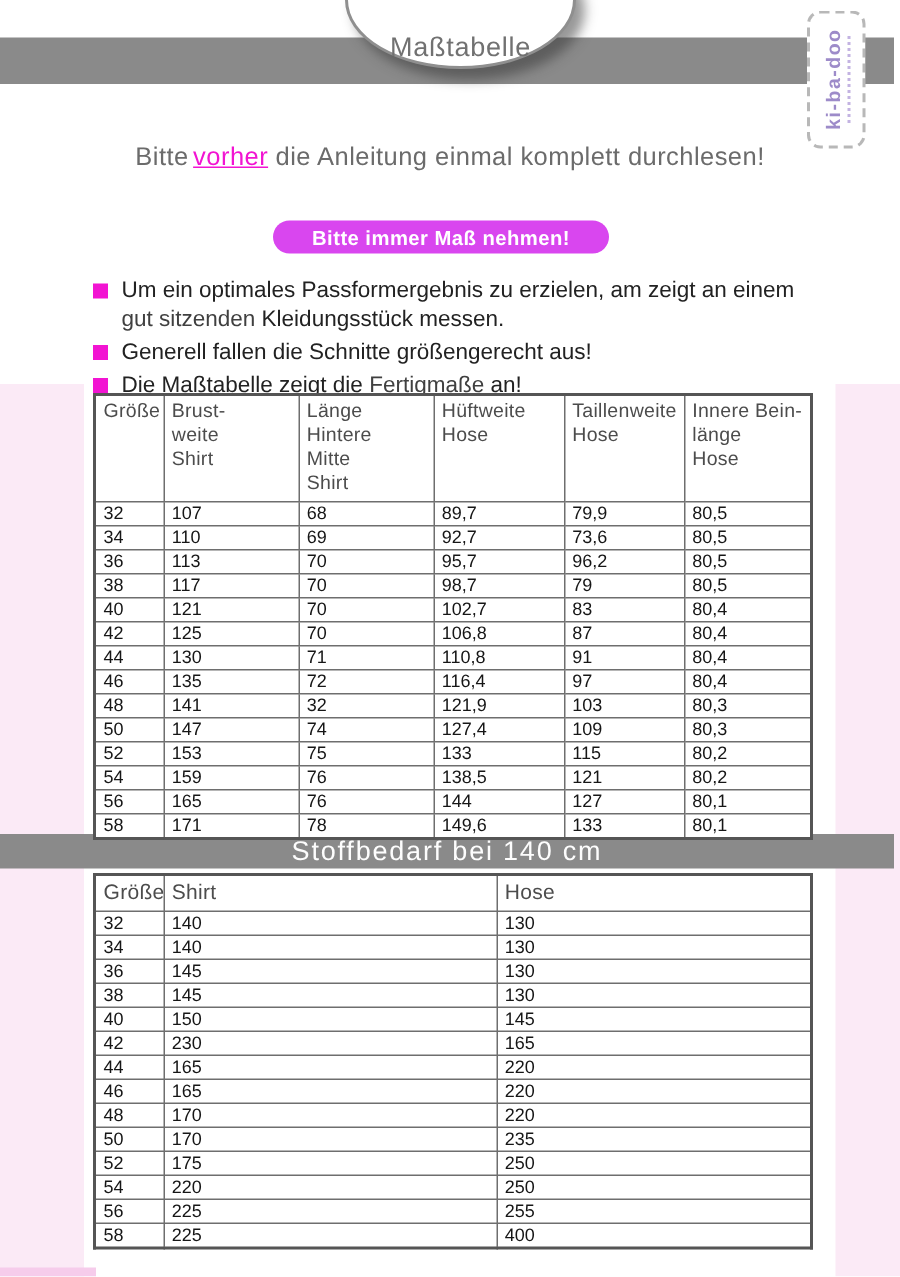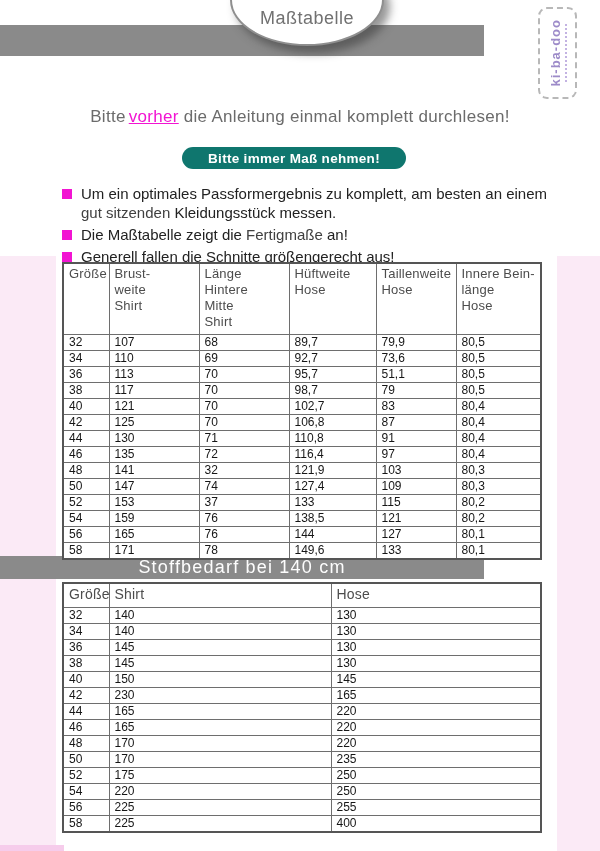"Maßtabelle" .ellipse span { padding-bottom: 15px -> 2px }
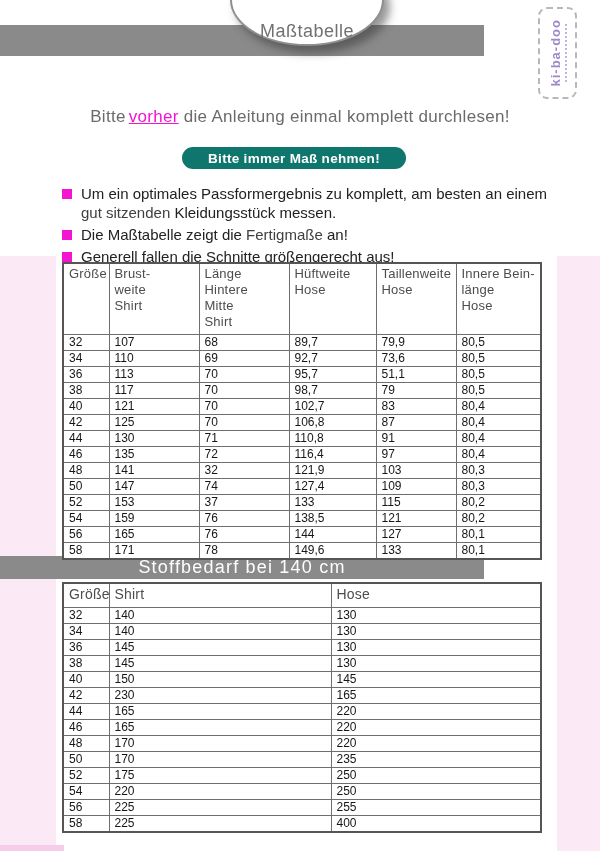"Bitte vorher die Anleitung einmal" .intro { margin-top: 12px -> none }
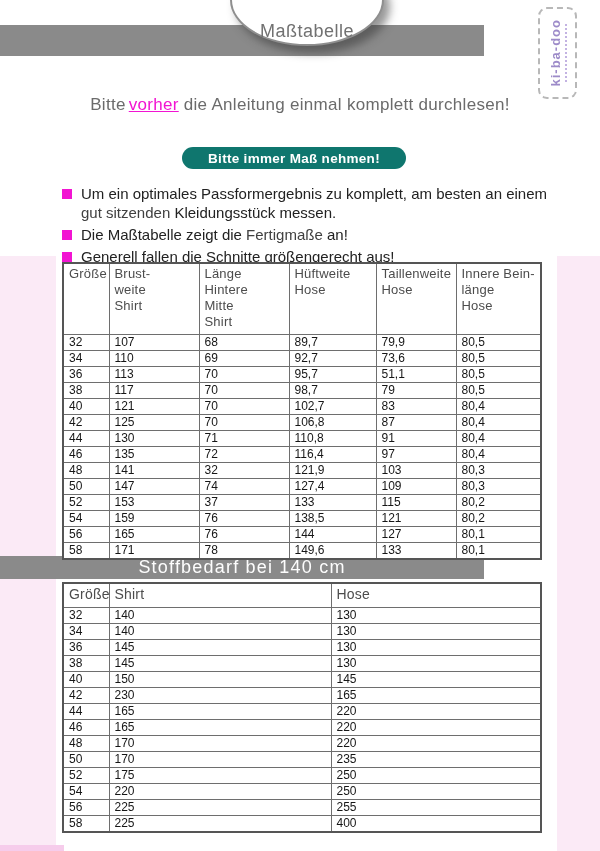"Bitte immer Maß nehmen!" .cta { background: #0f766e -> #d946ef }
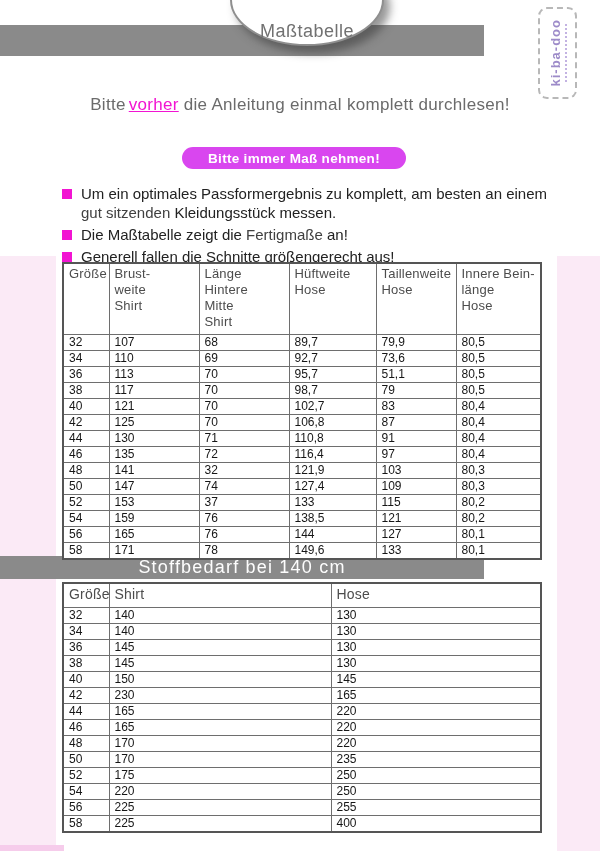"Um ein optimales Passformergebnis zu" span { text: komplett, am besten -> erzielen, am zeigt }
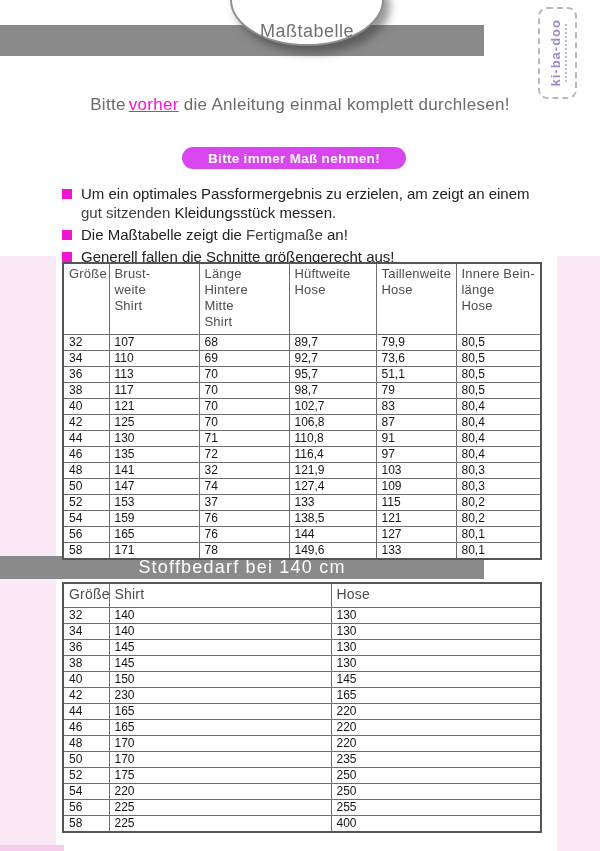"Die Maßtabelle zeigt die Fertigmaße" li { order: before "Generell fallen die Schnitte" -> after "Generell fallen die Schnitte" }
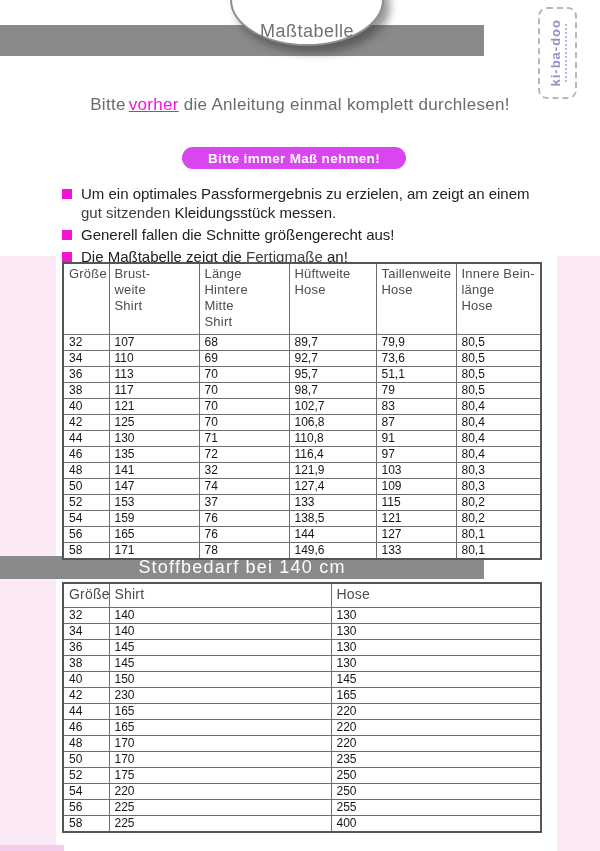"51,1" td { text: 51,1 -> 96,2 }
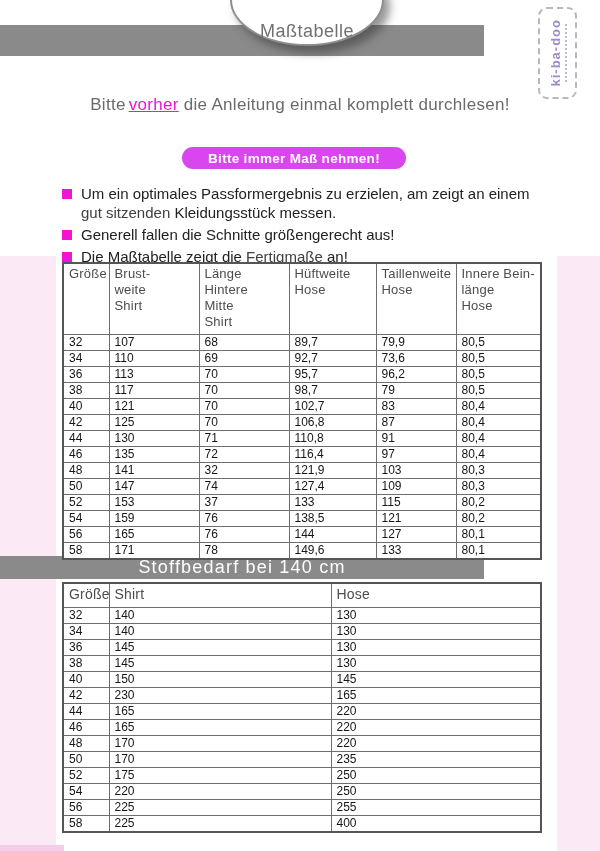"37" td { text: 37 -> 75 }
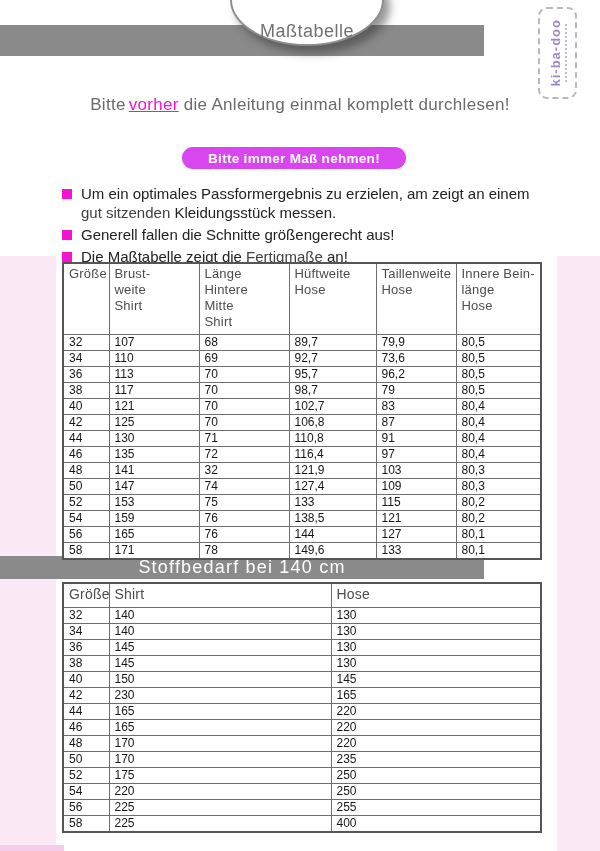"Stoffbedarf bei 140 cm" .graybar { width: 484px -> 596px }
